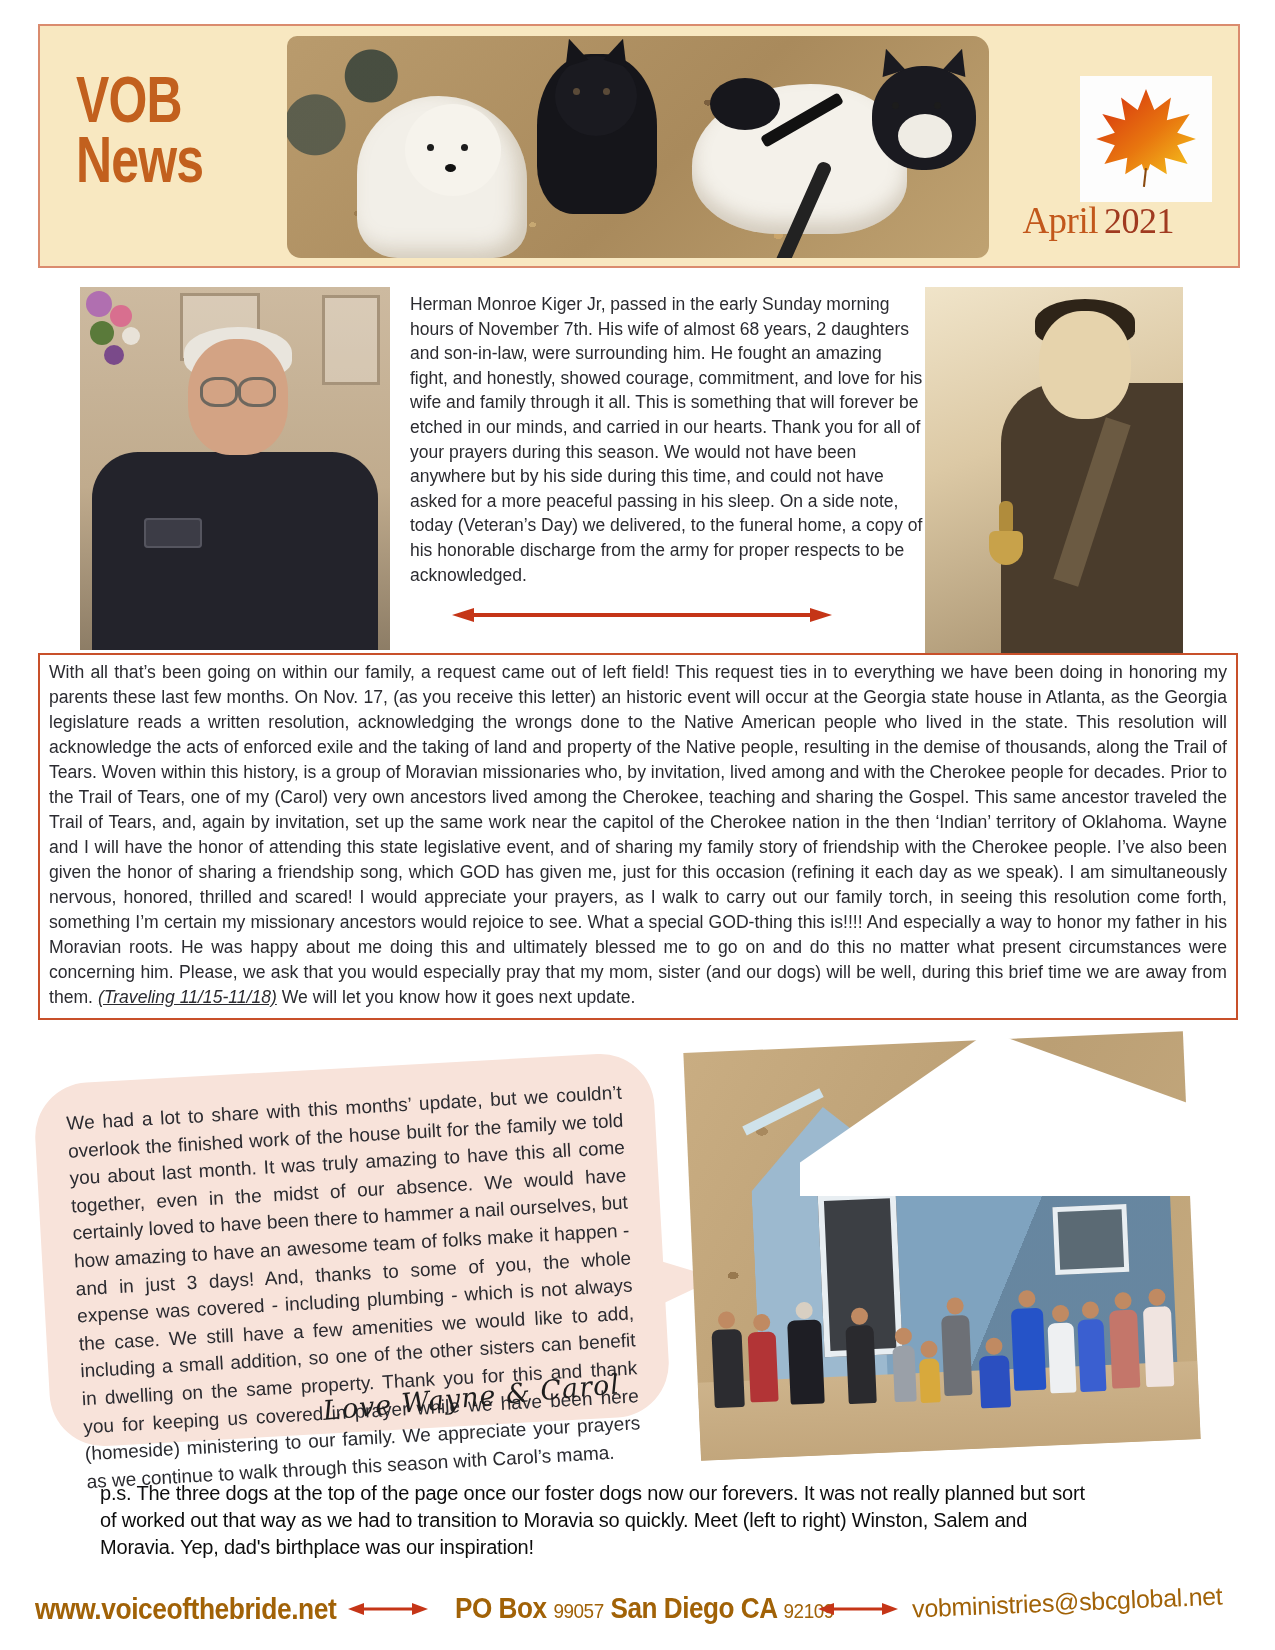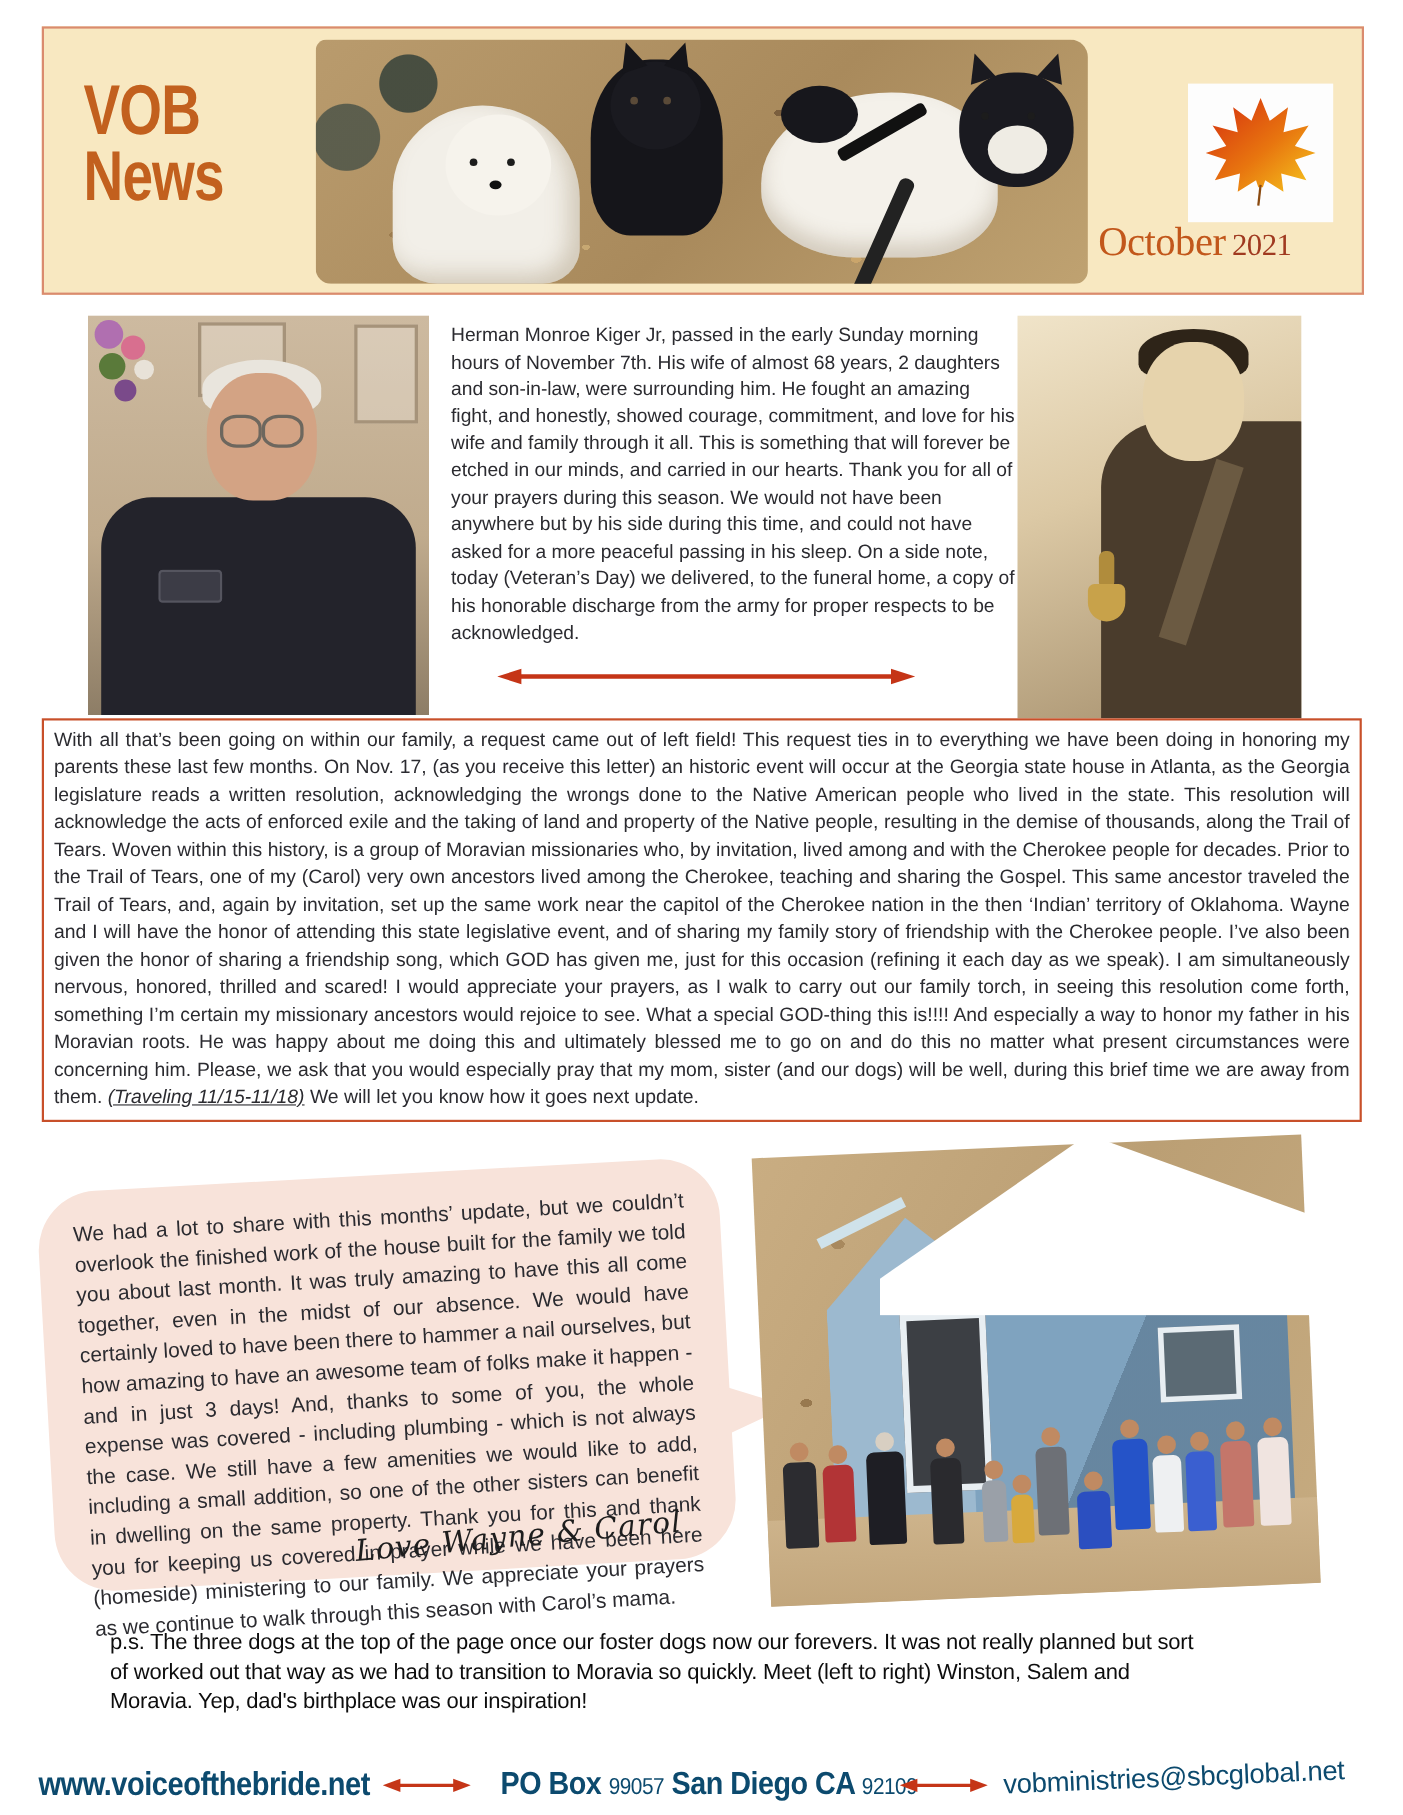"October" span { text: October -> April }
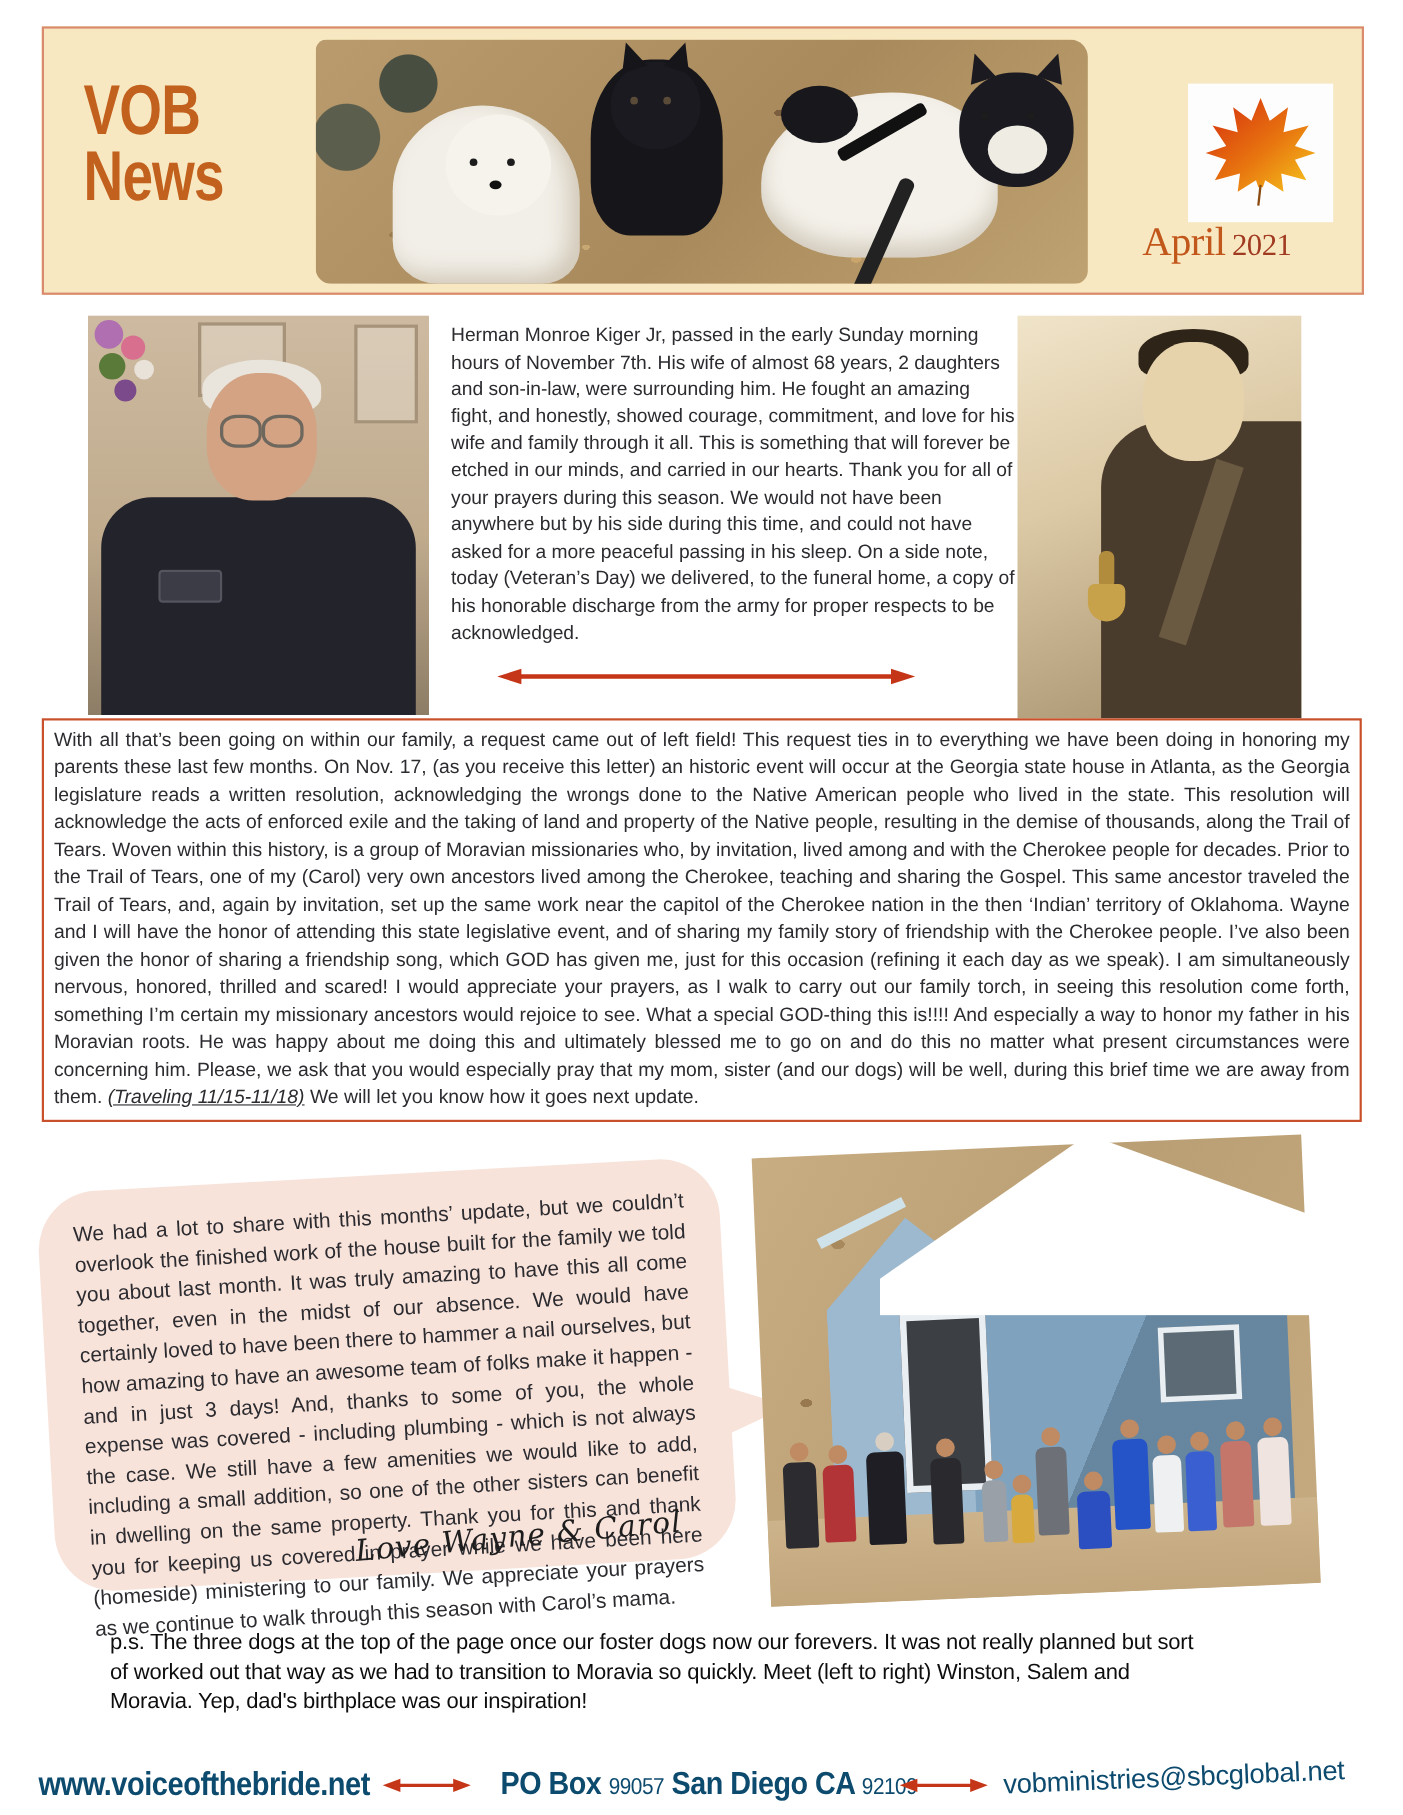"2021" .date-line .yr { font-size: 28px -> 36px }
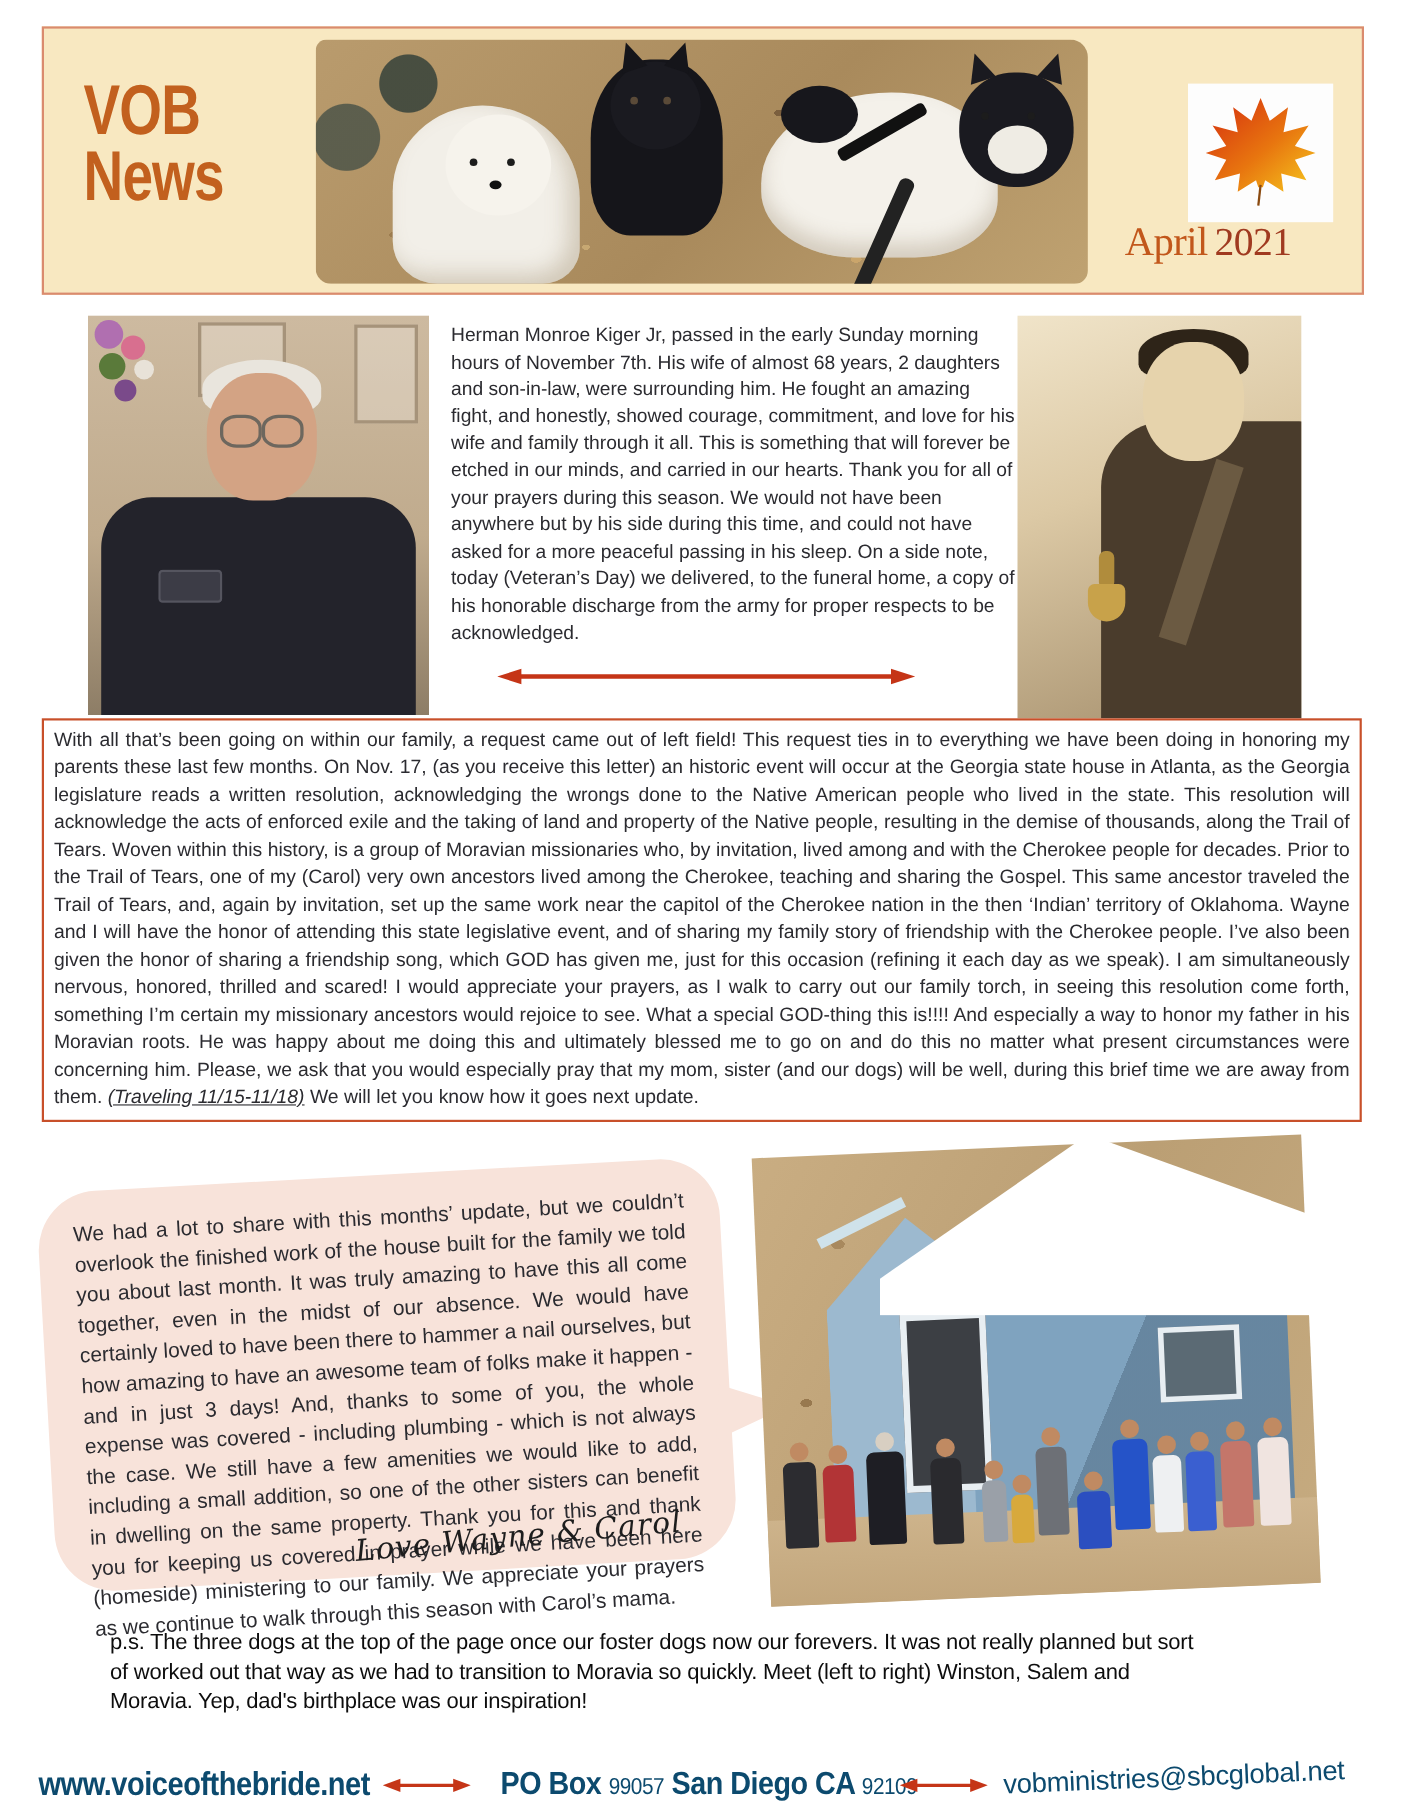"www.voiceofthebride.net" .footer { color: #0c4a6e -> #a16207; margin-top: 14px -> none }
